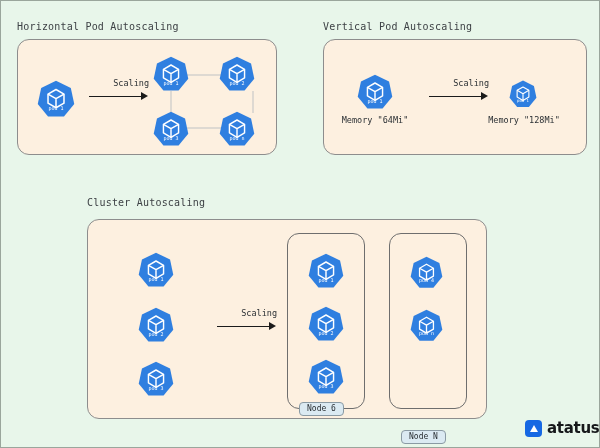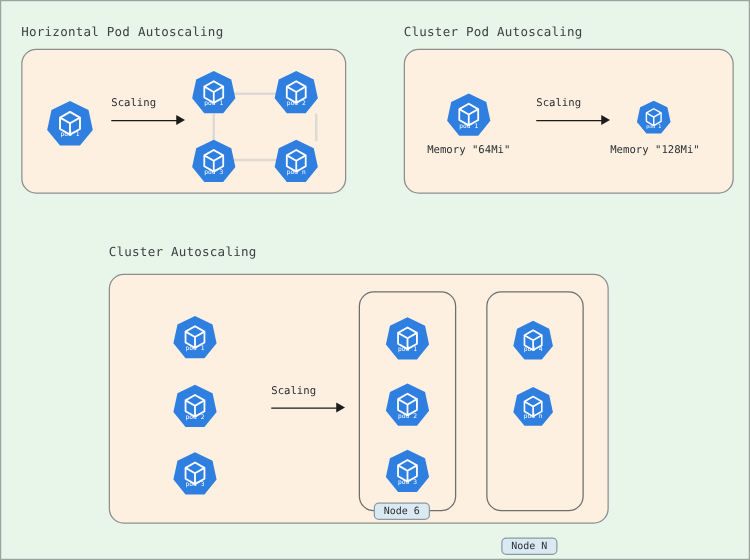"Cluster Pod Autoscaling" div.title { text: Cluster -> Vertical }
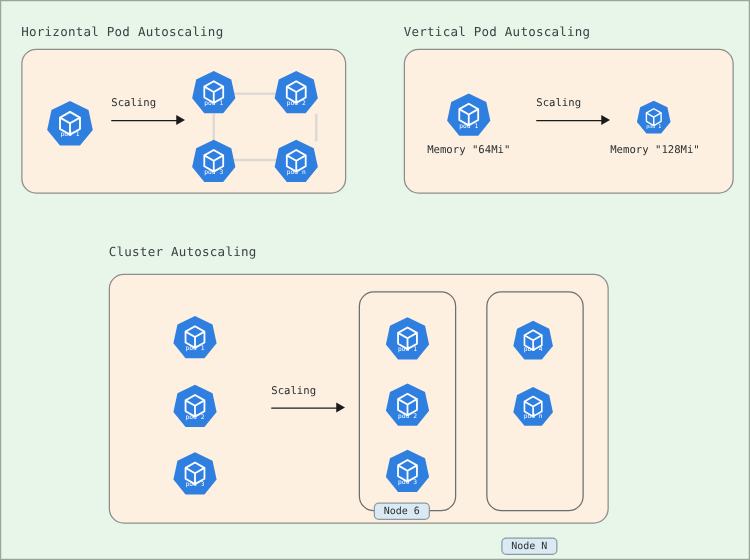"Scaling" .arrow .alabel { text-align: left -> right }
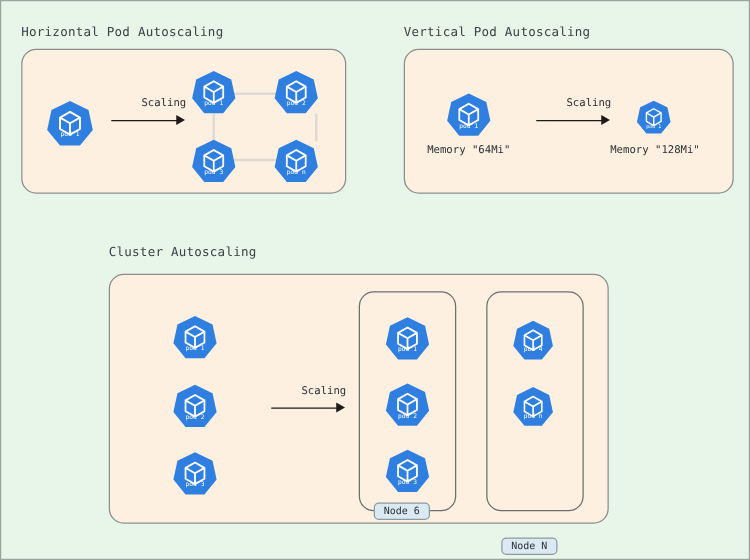"atatus" div.brand { html: none -> <div> <span> <i></i> </span> <span>atatus</span> </div> }
